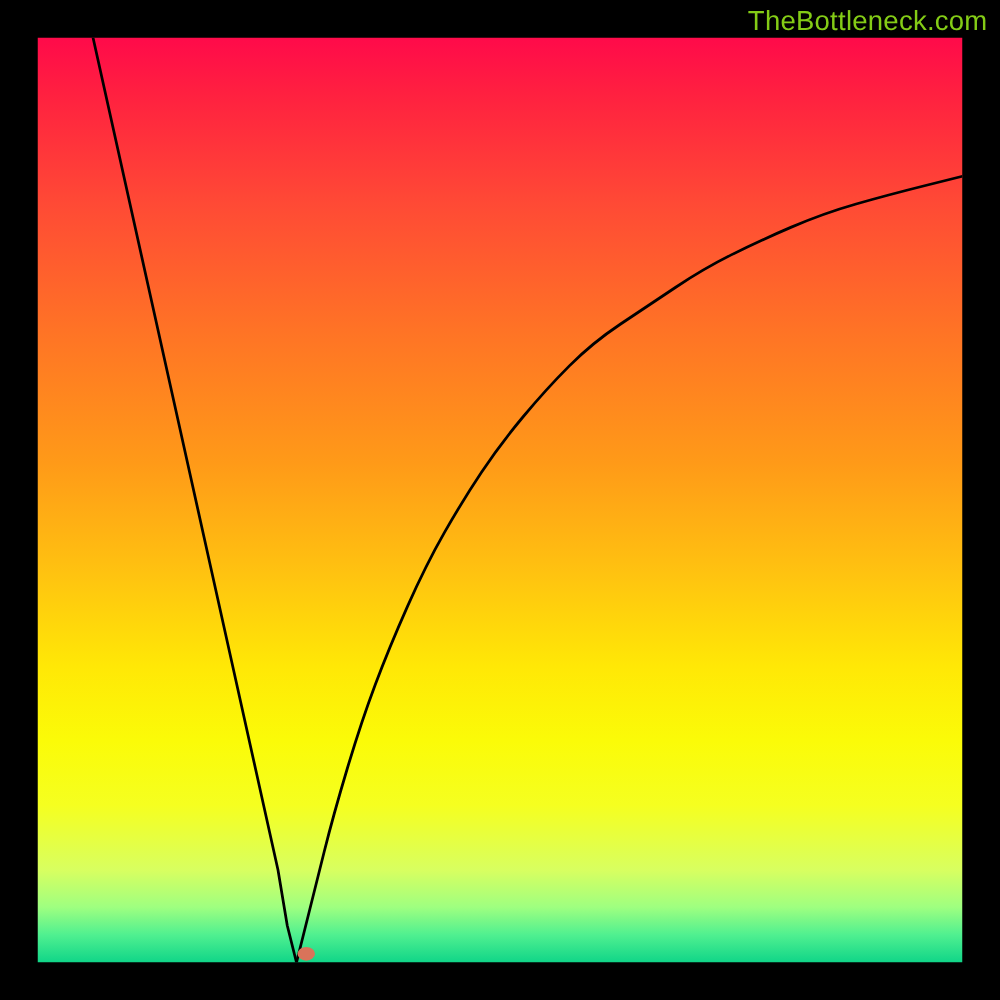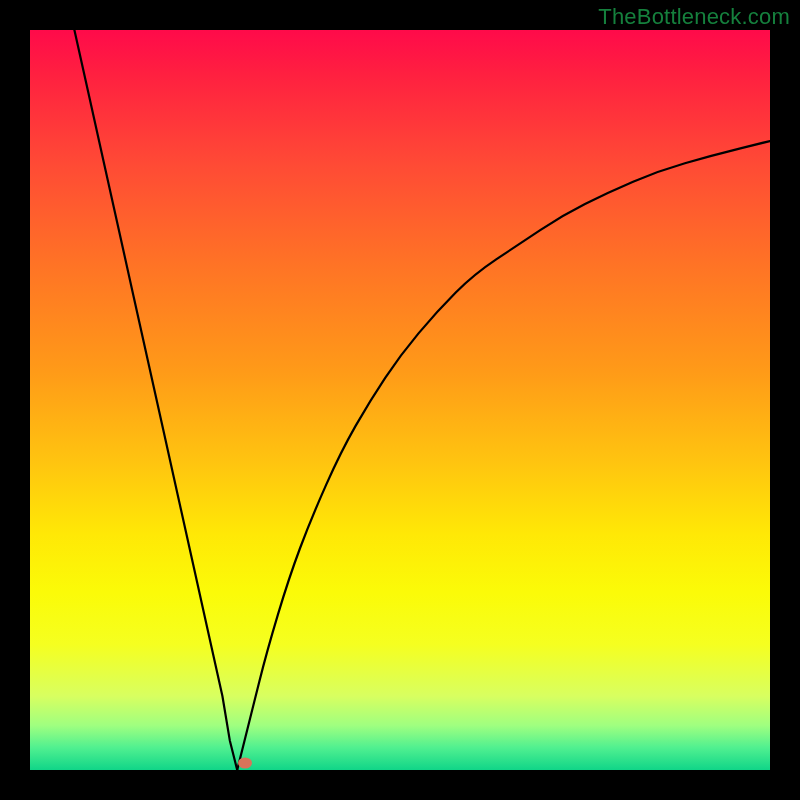"TheBottleneck.com" .watermark { color: #15803d -> #84cc16 }
